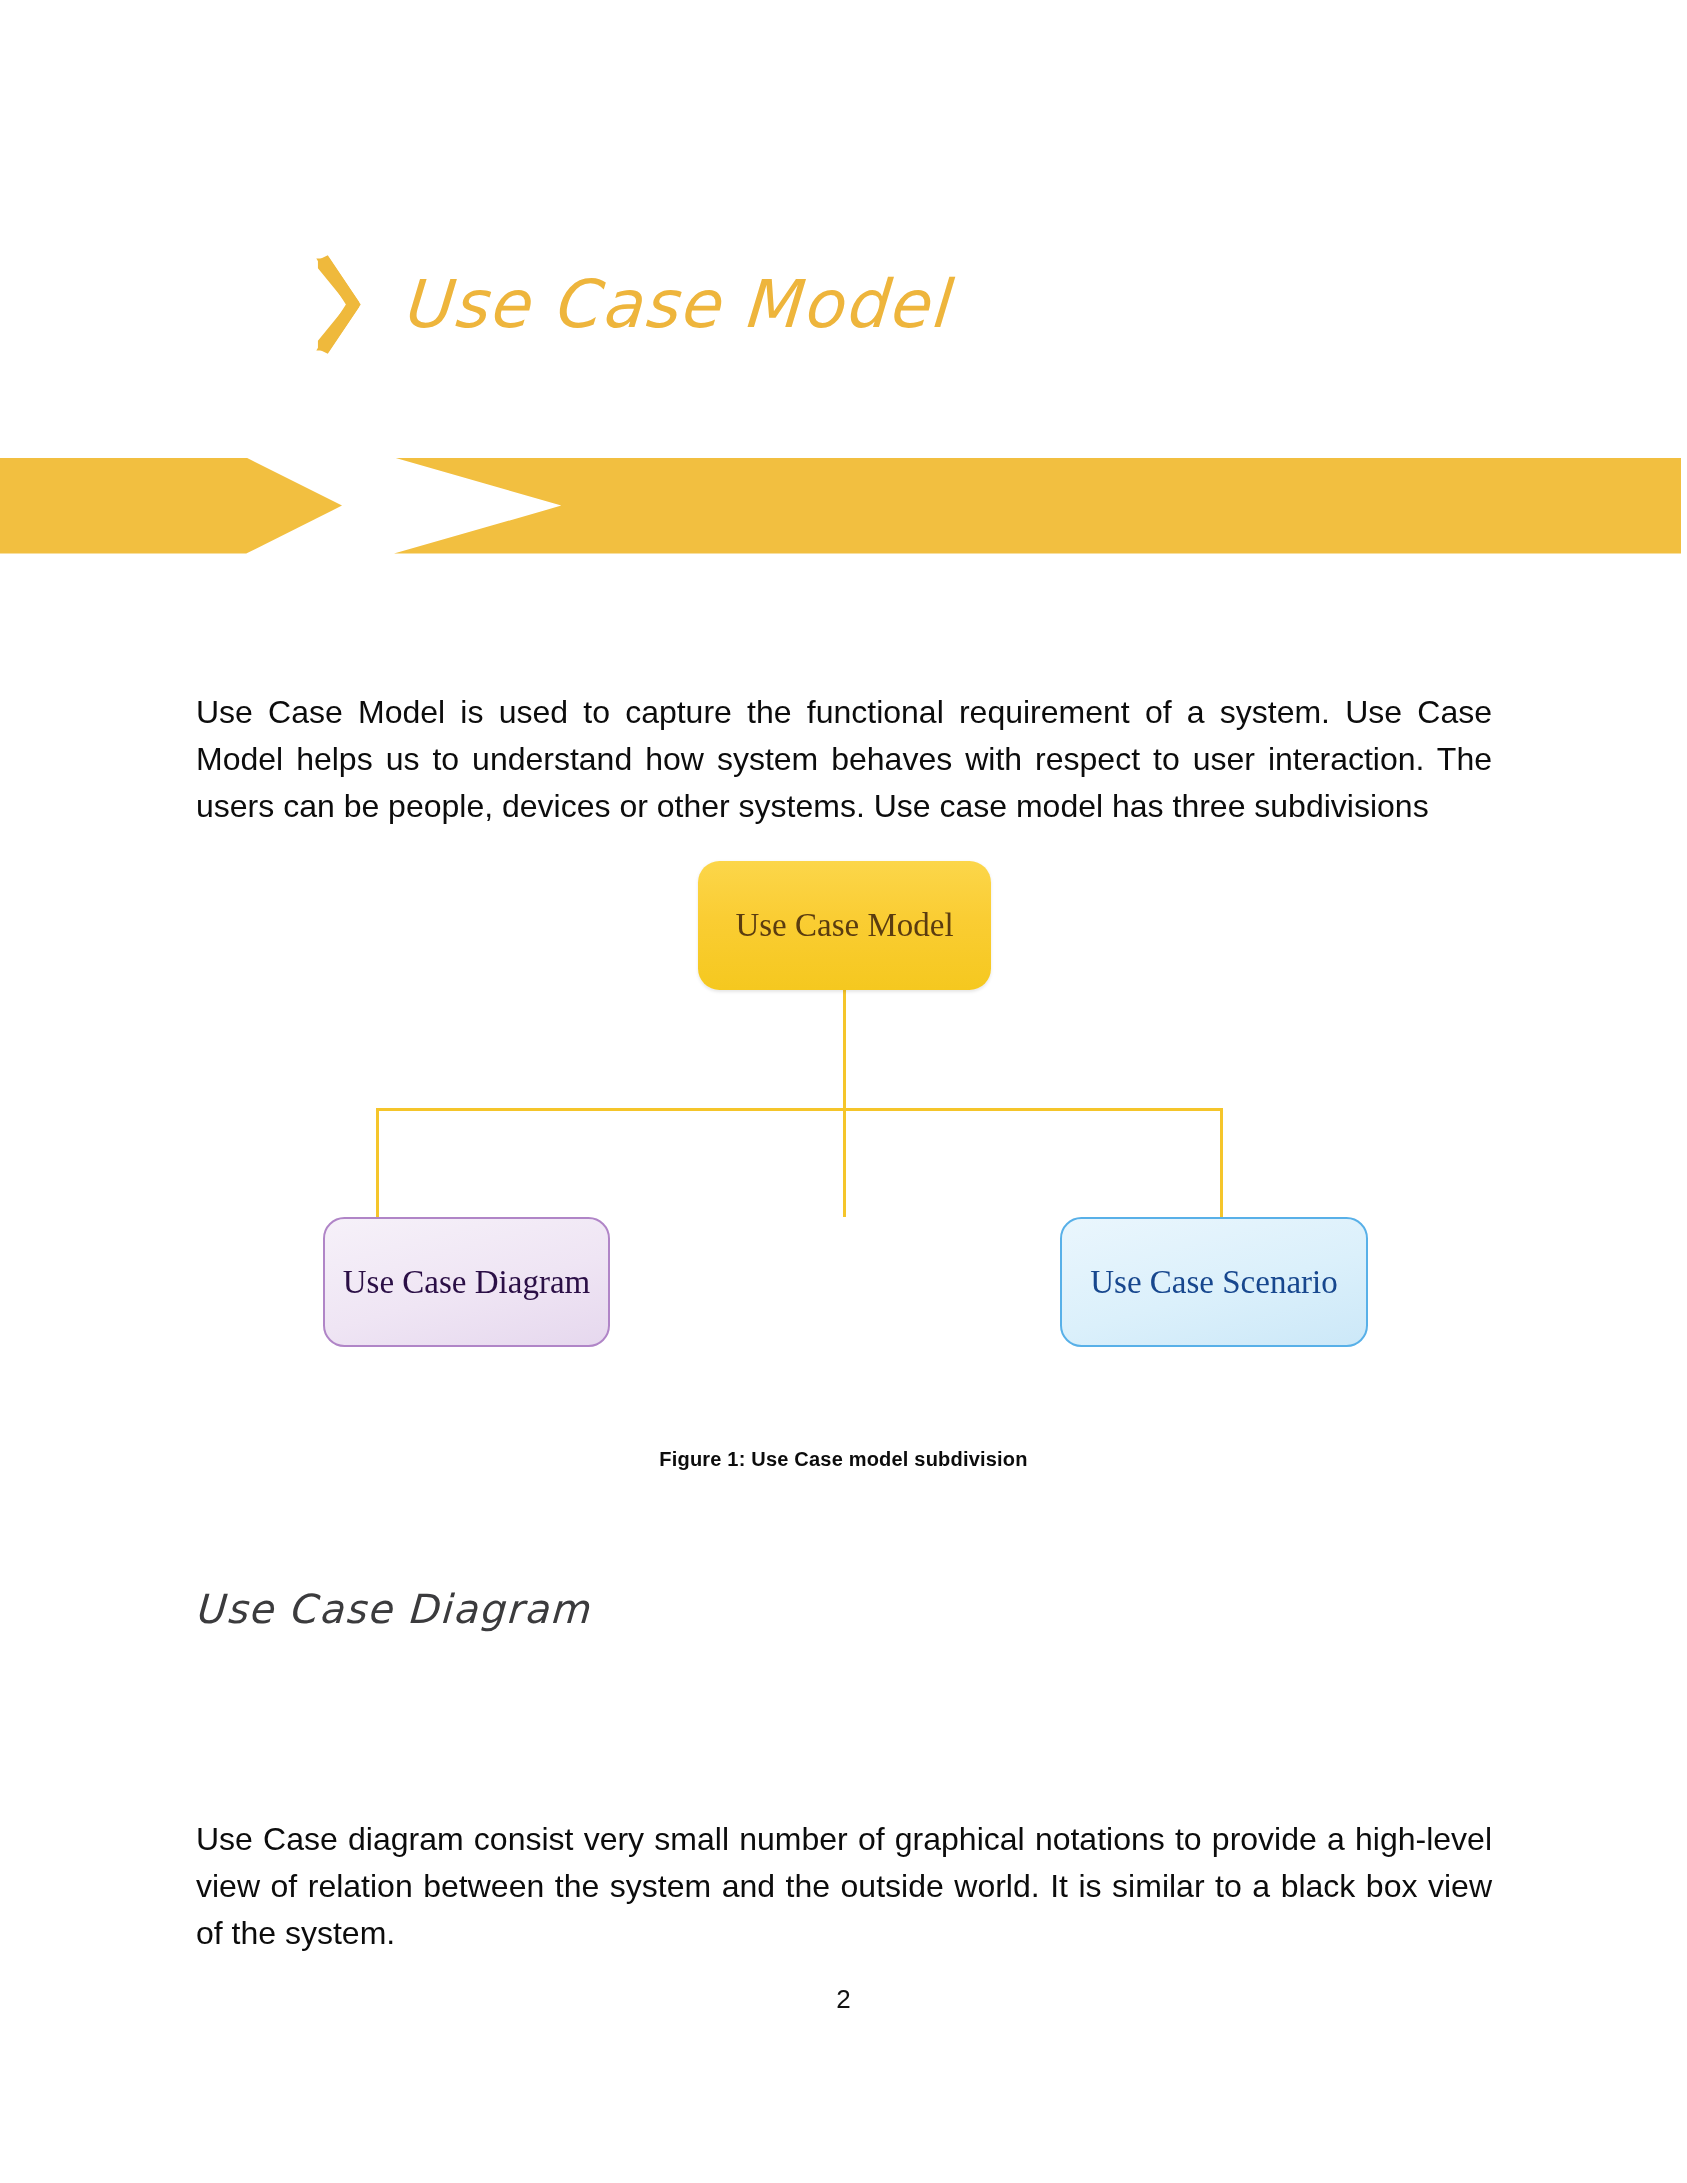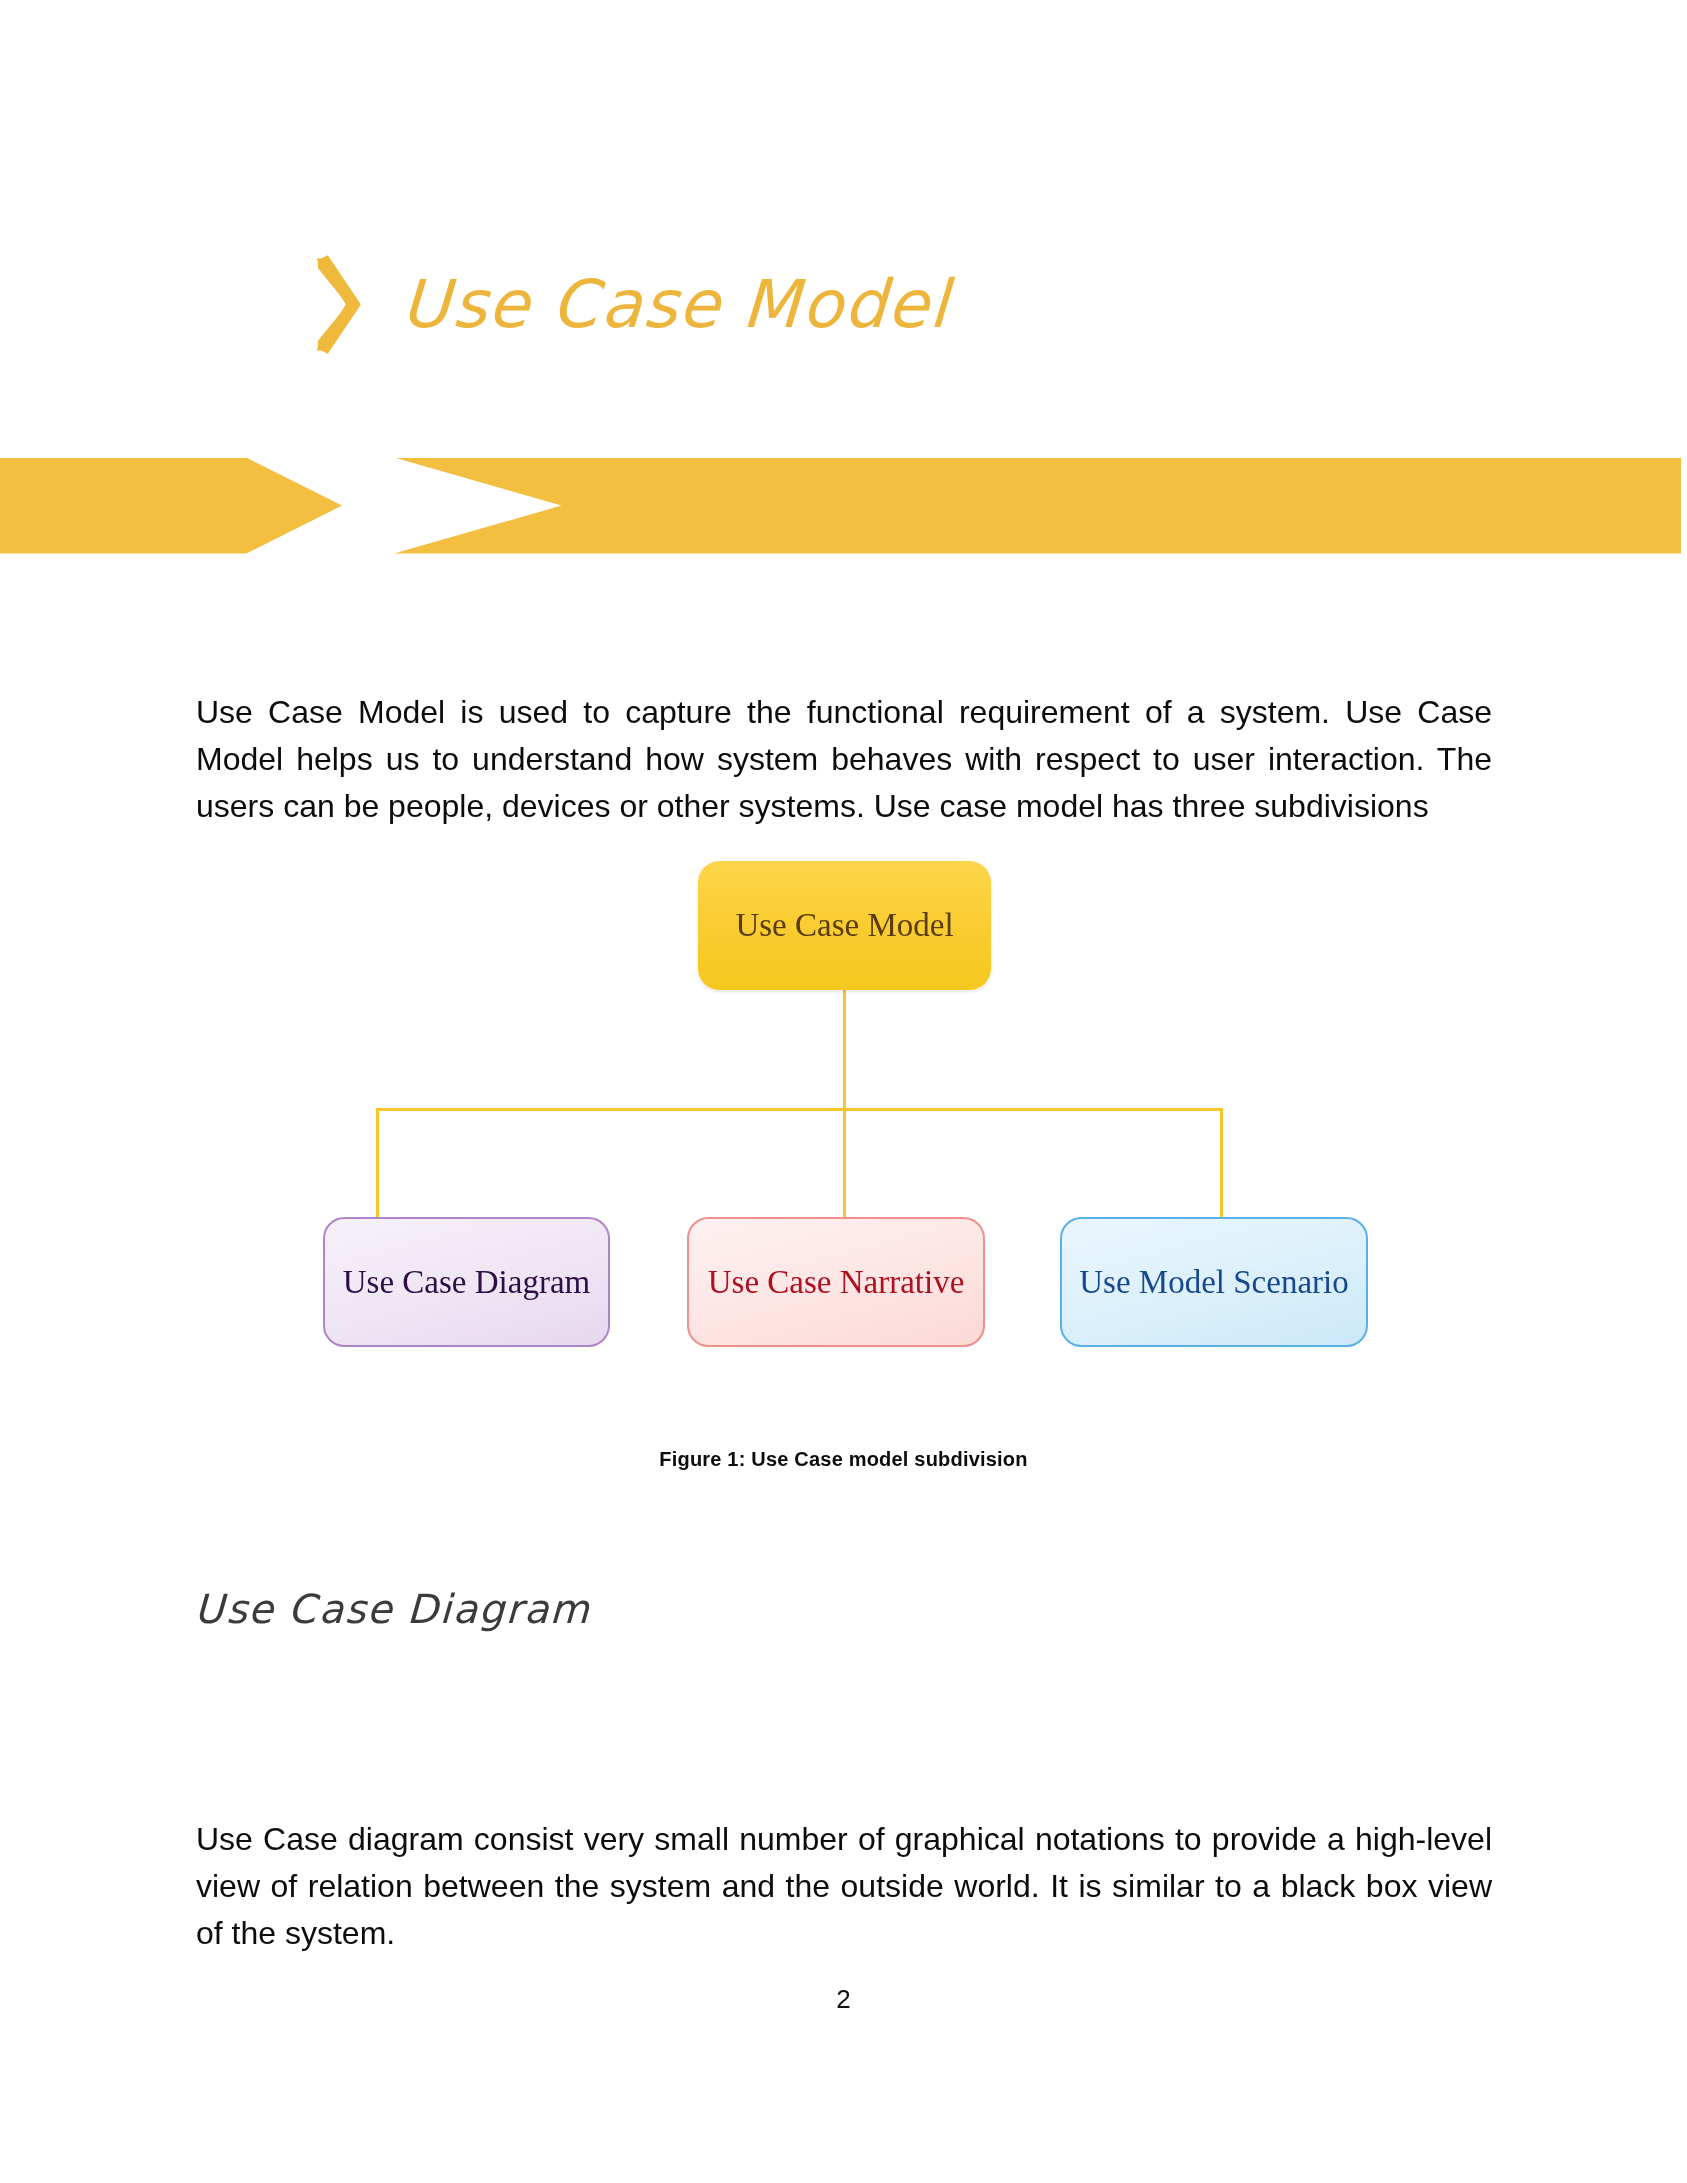"Use Case Narrative" div.node { html: <div> <span>Use Case Narrative</span> </div> -> none }
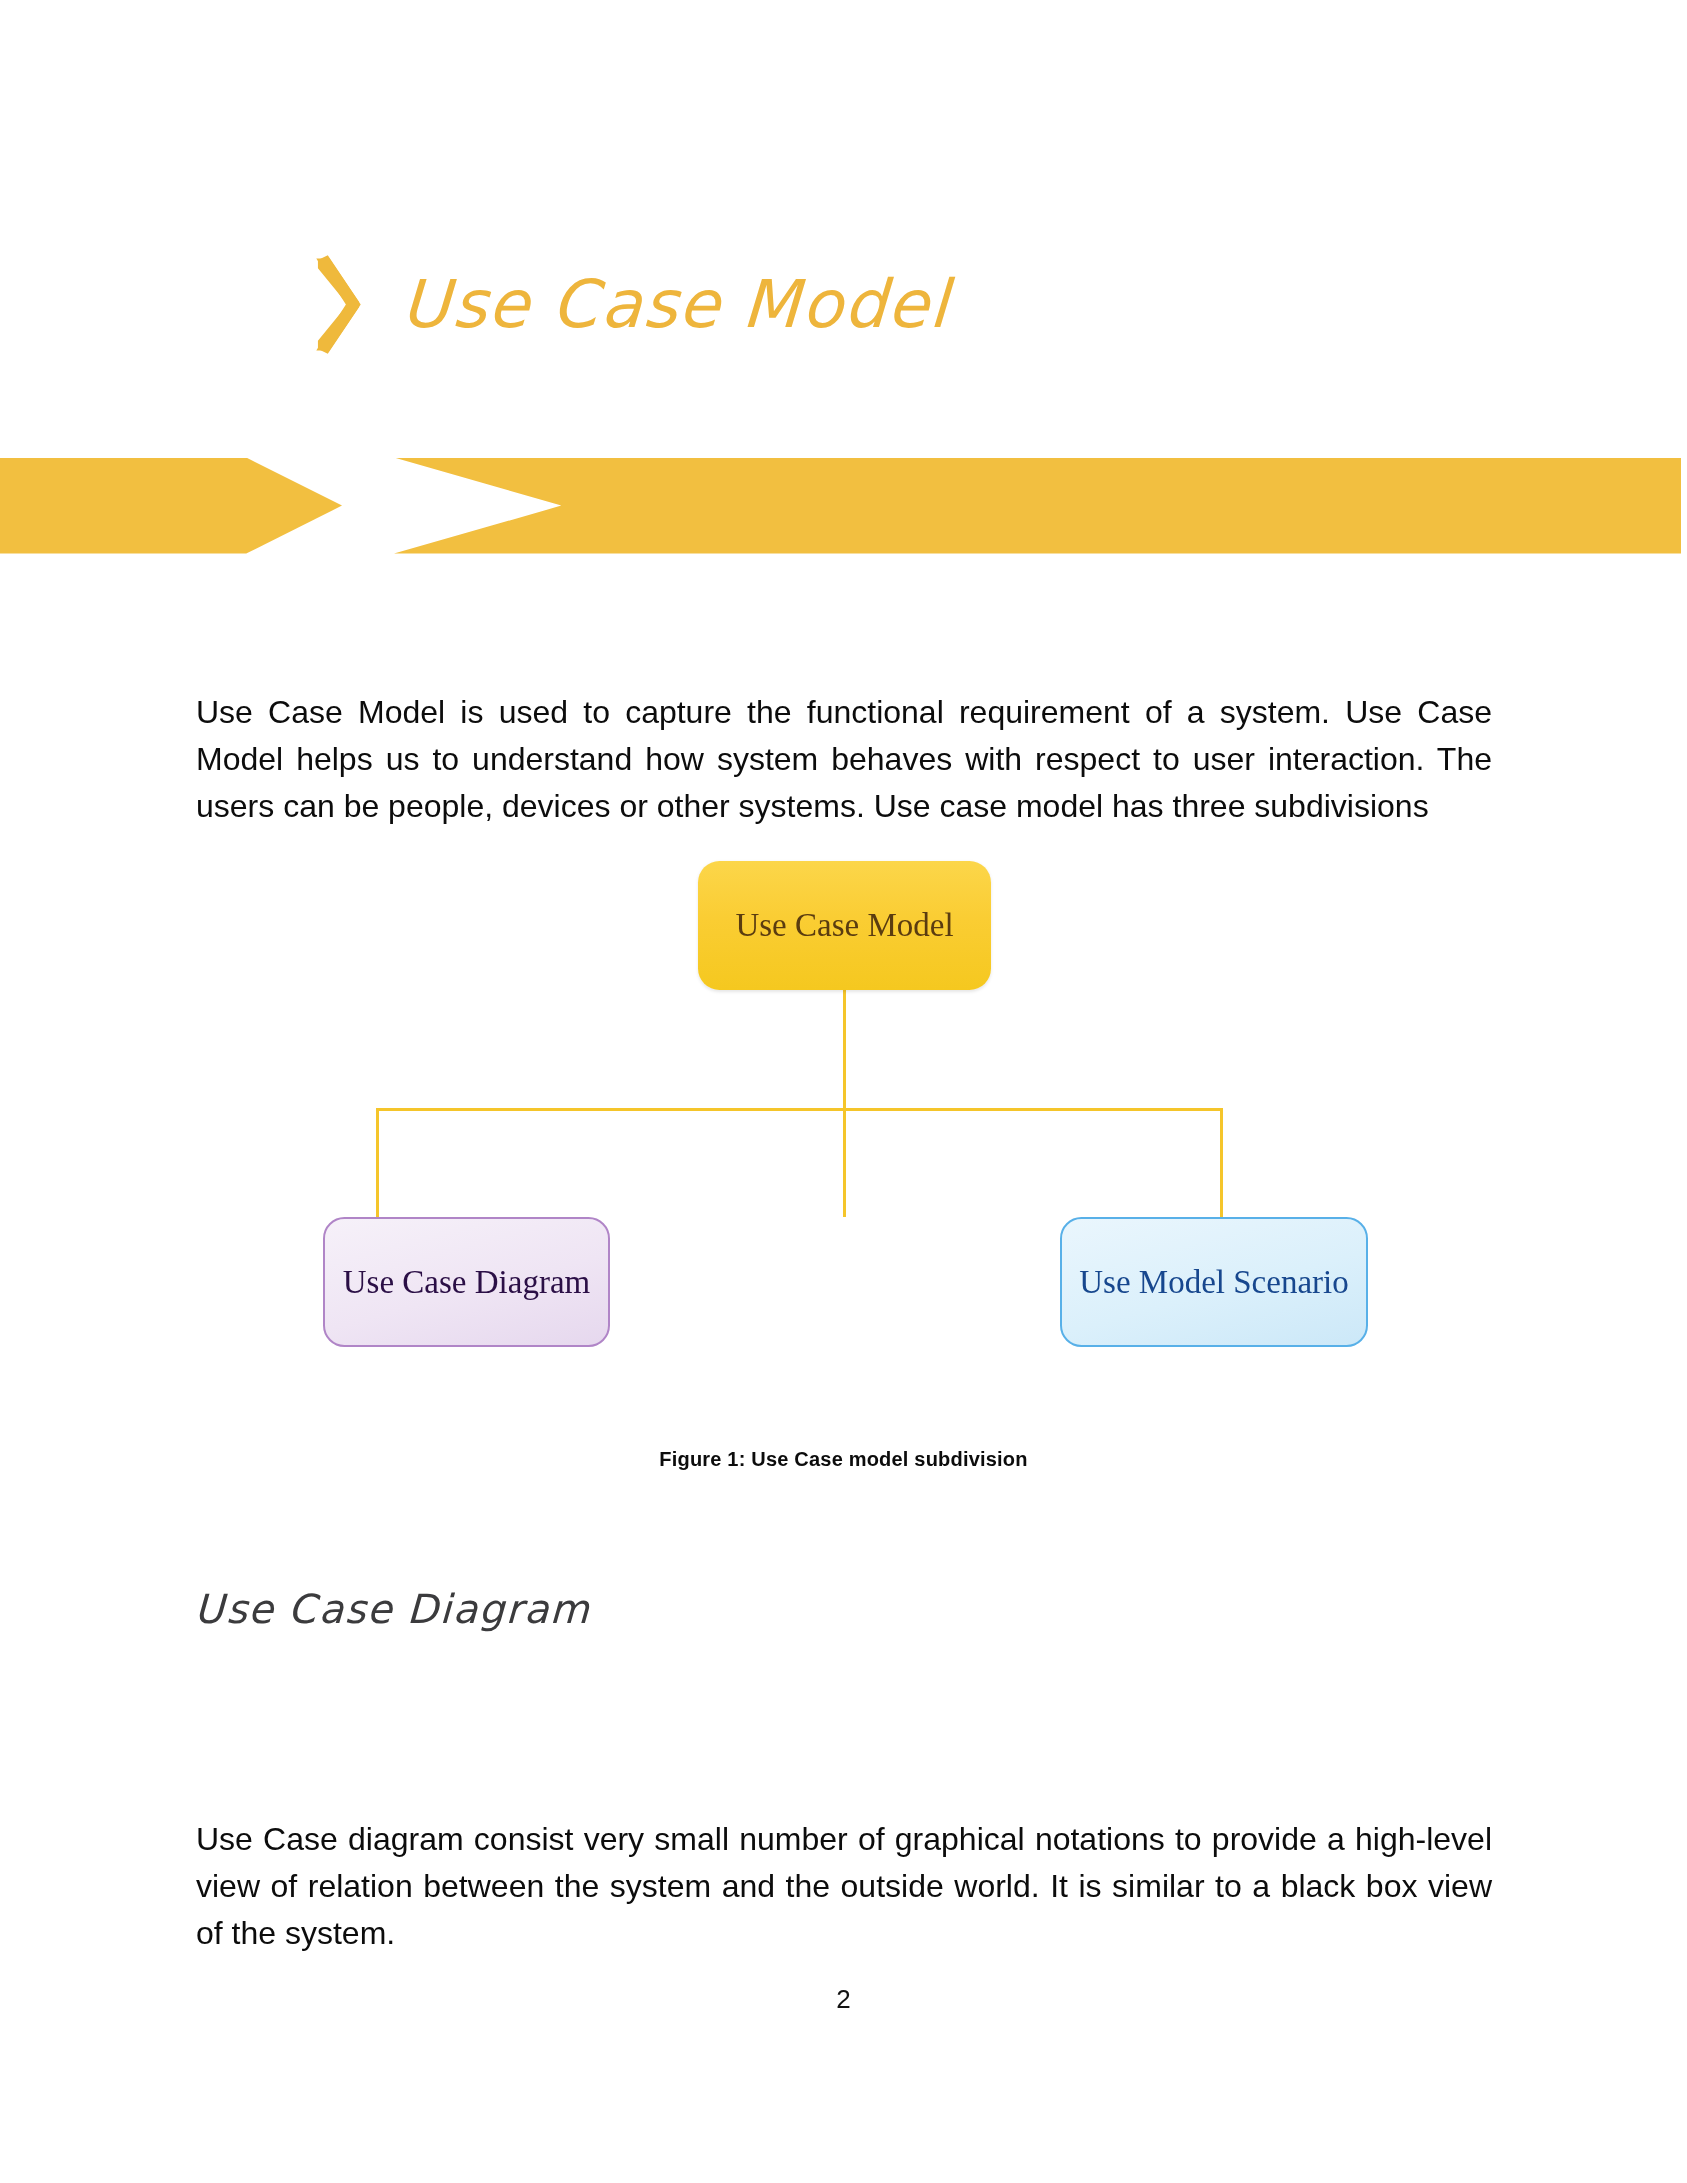"Use Model Scenario" span { text: Model -> Case }
